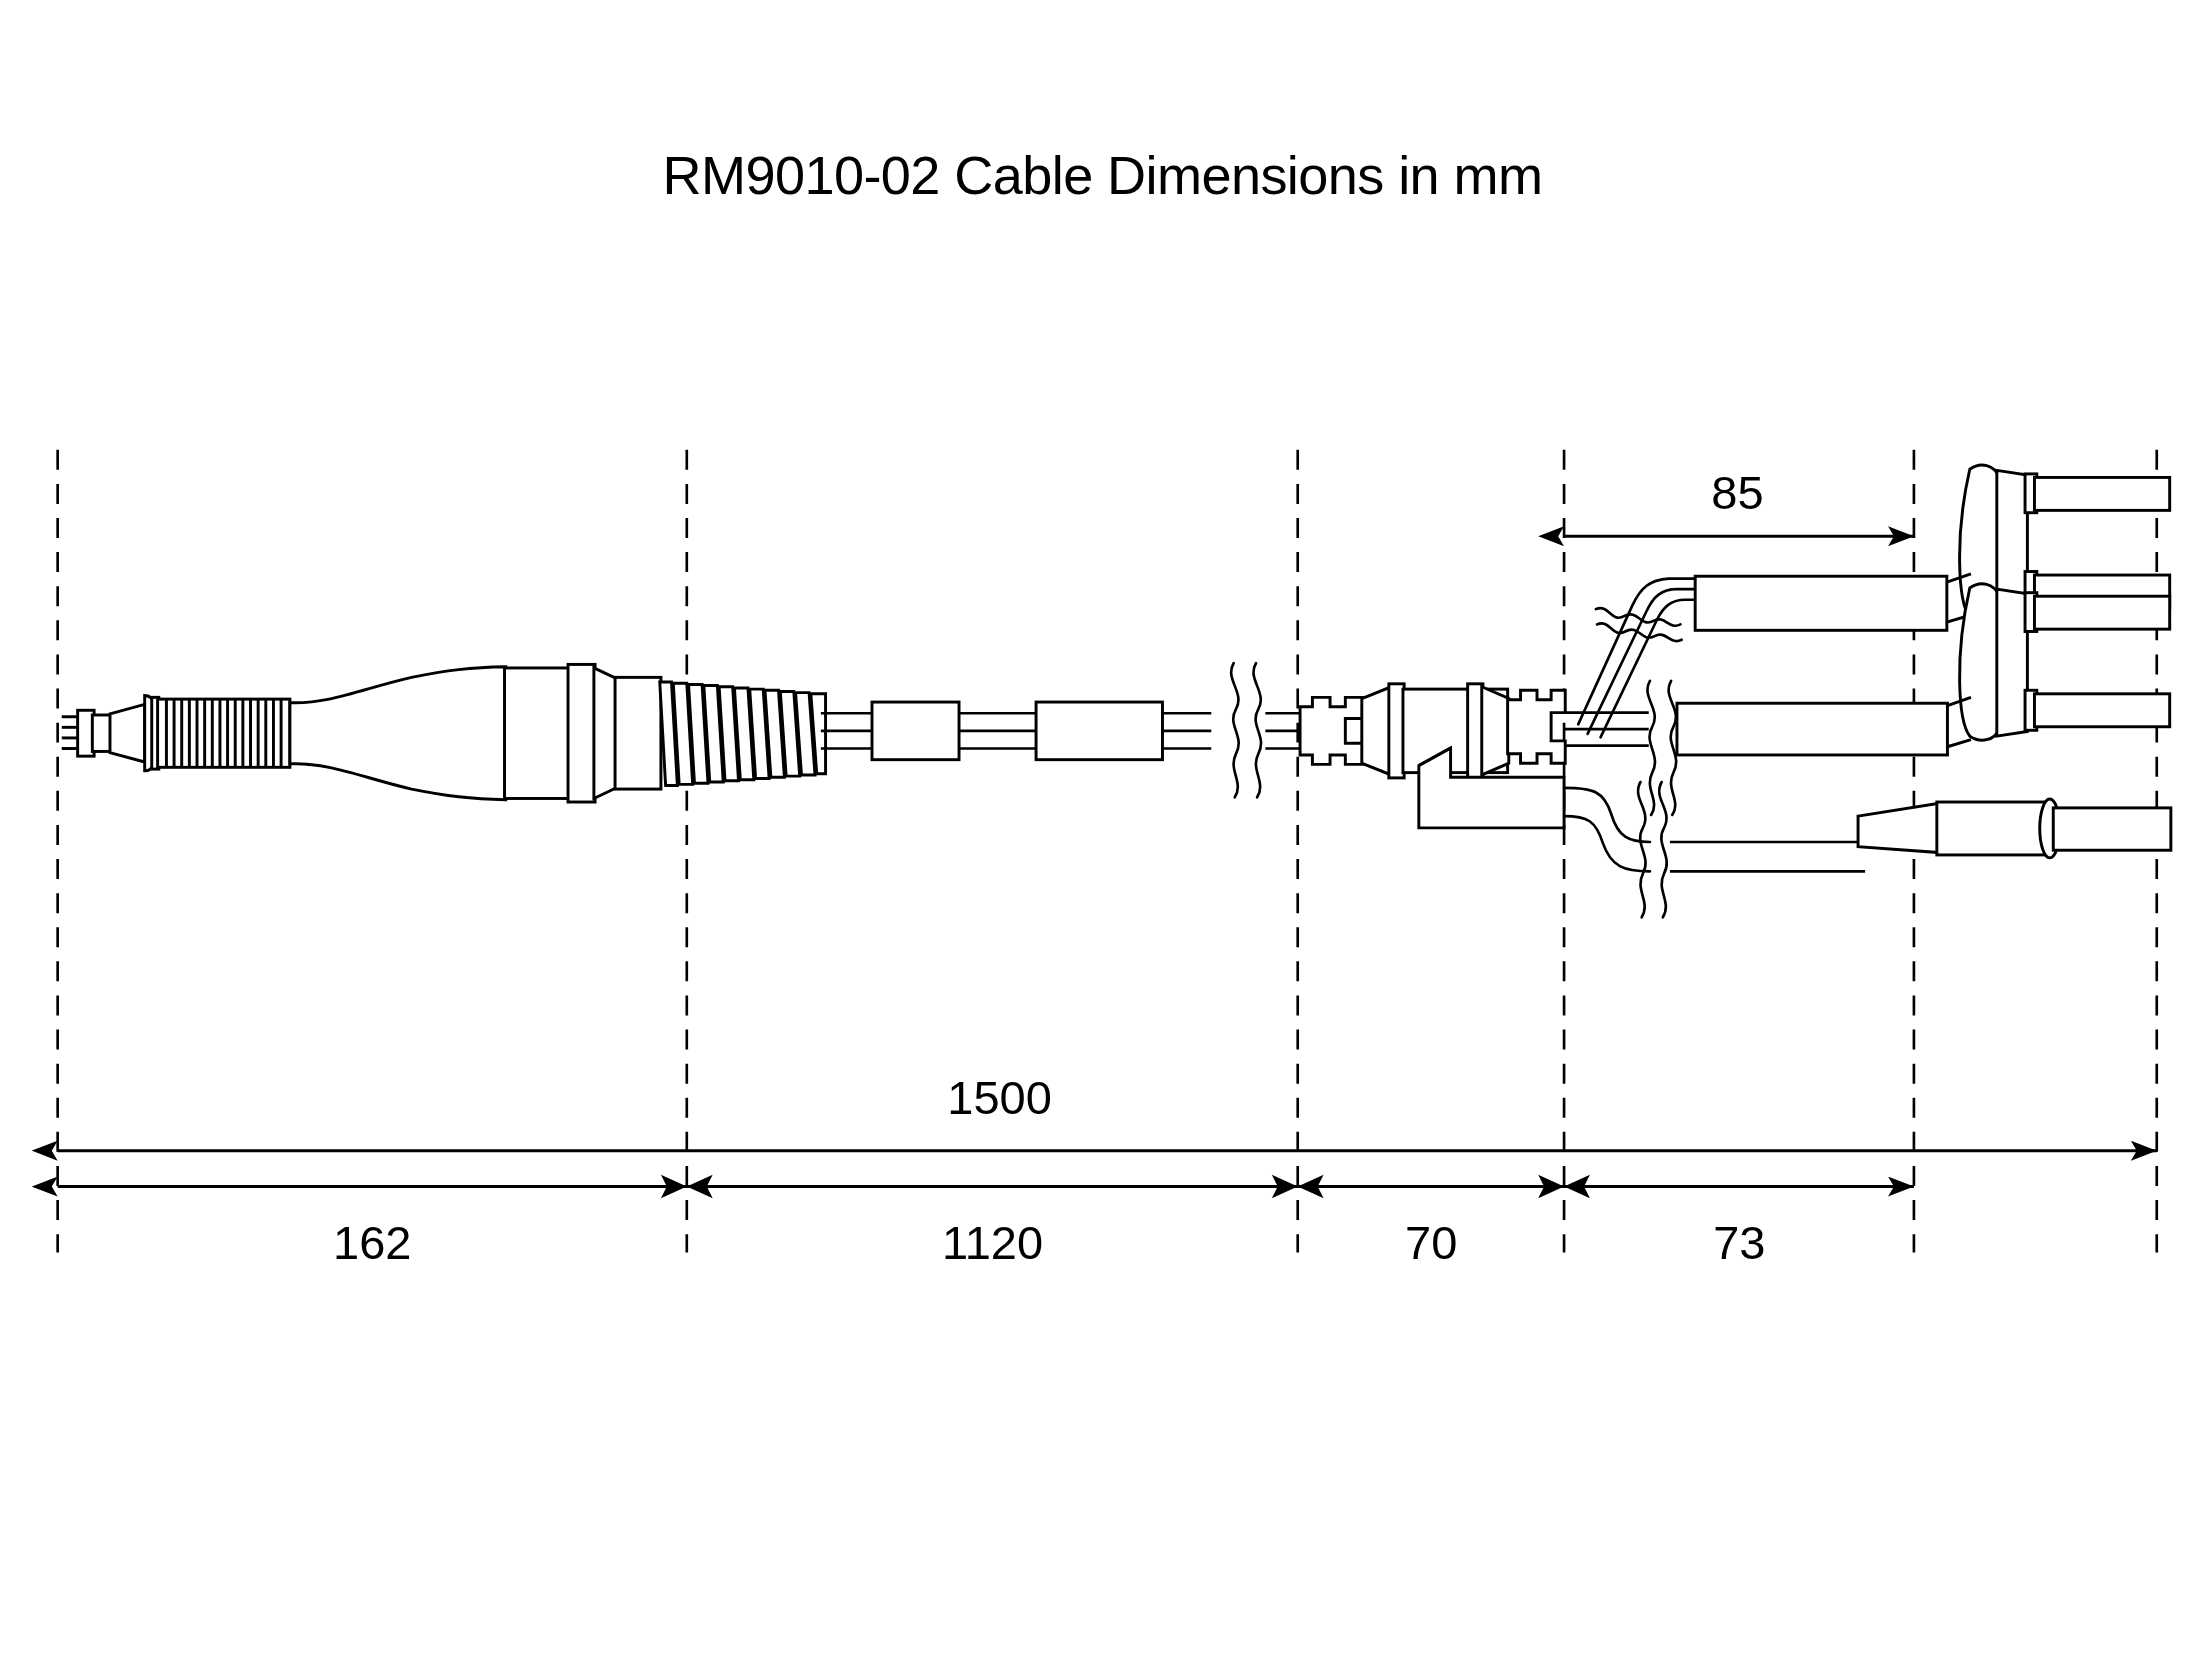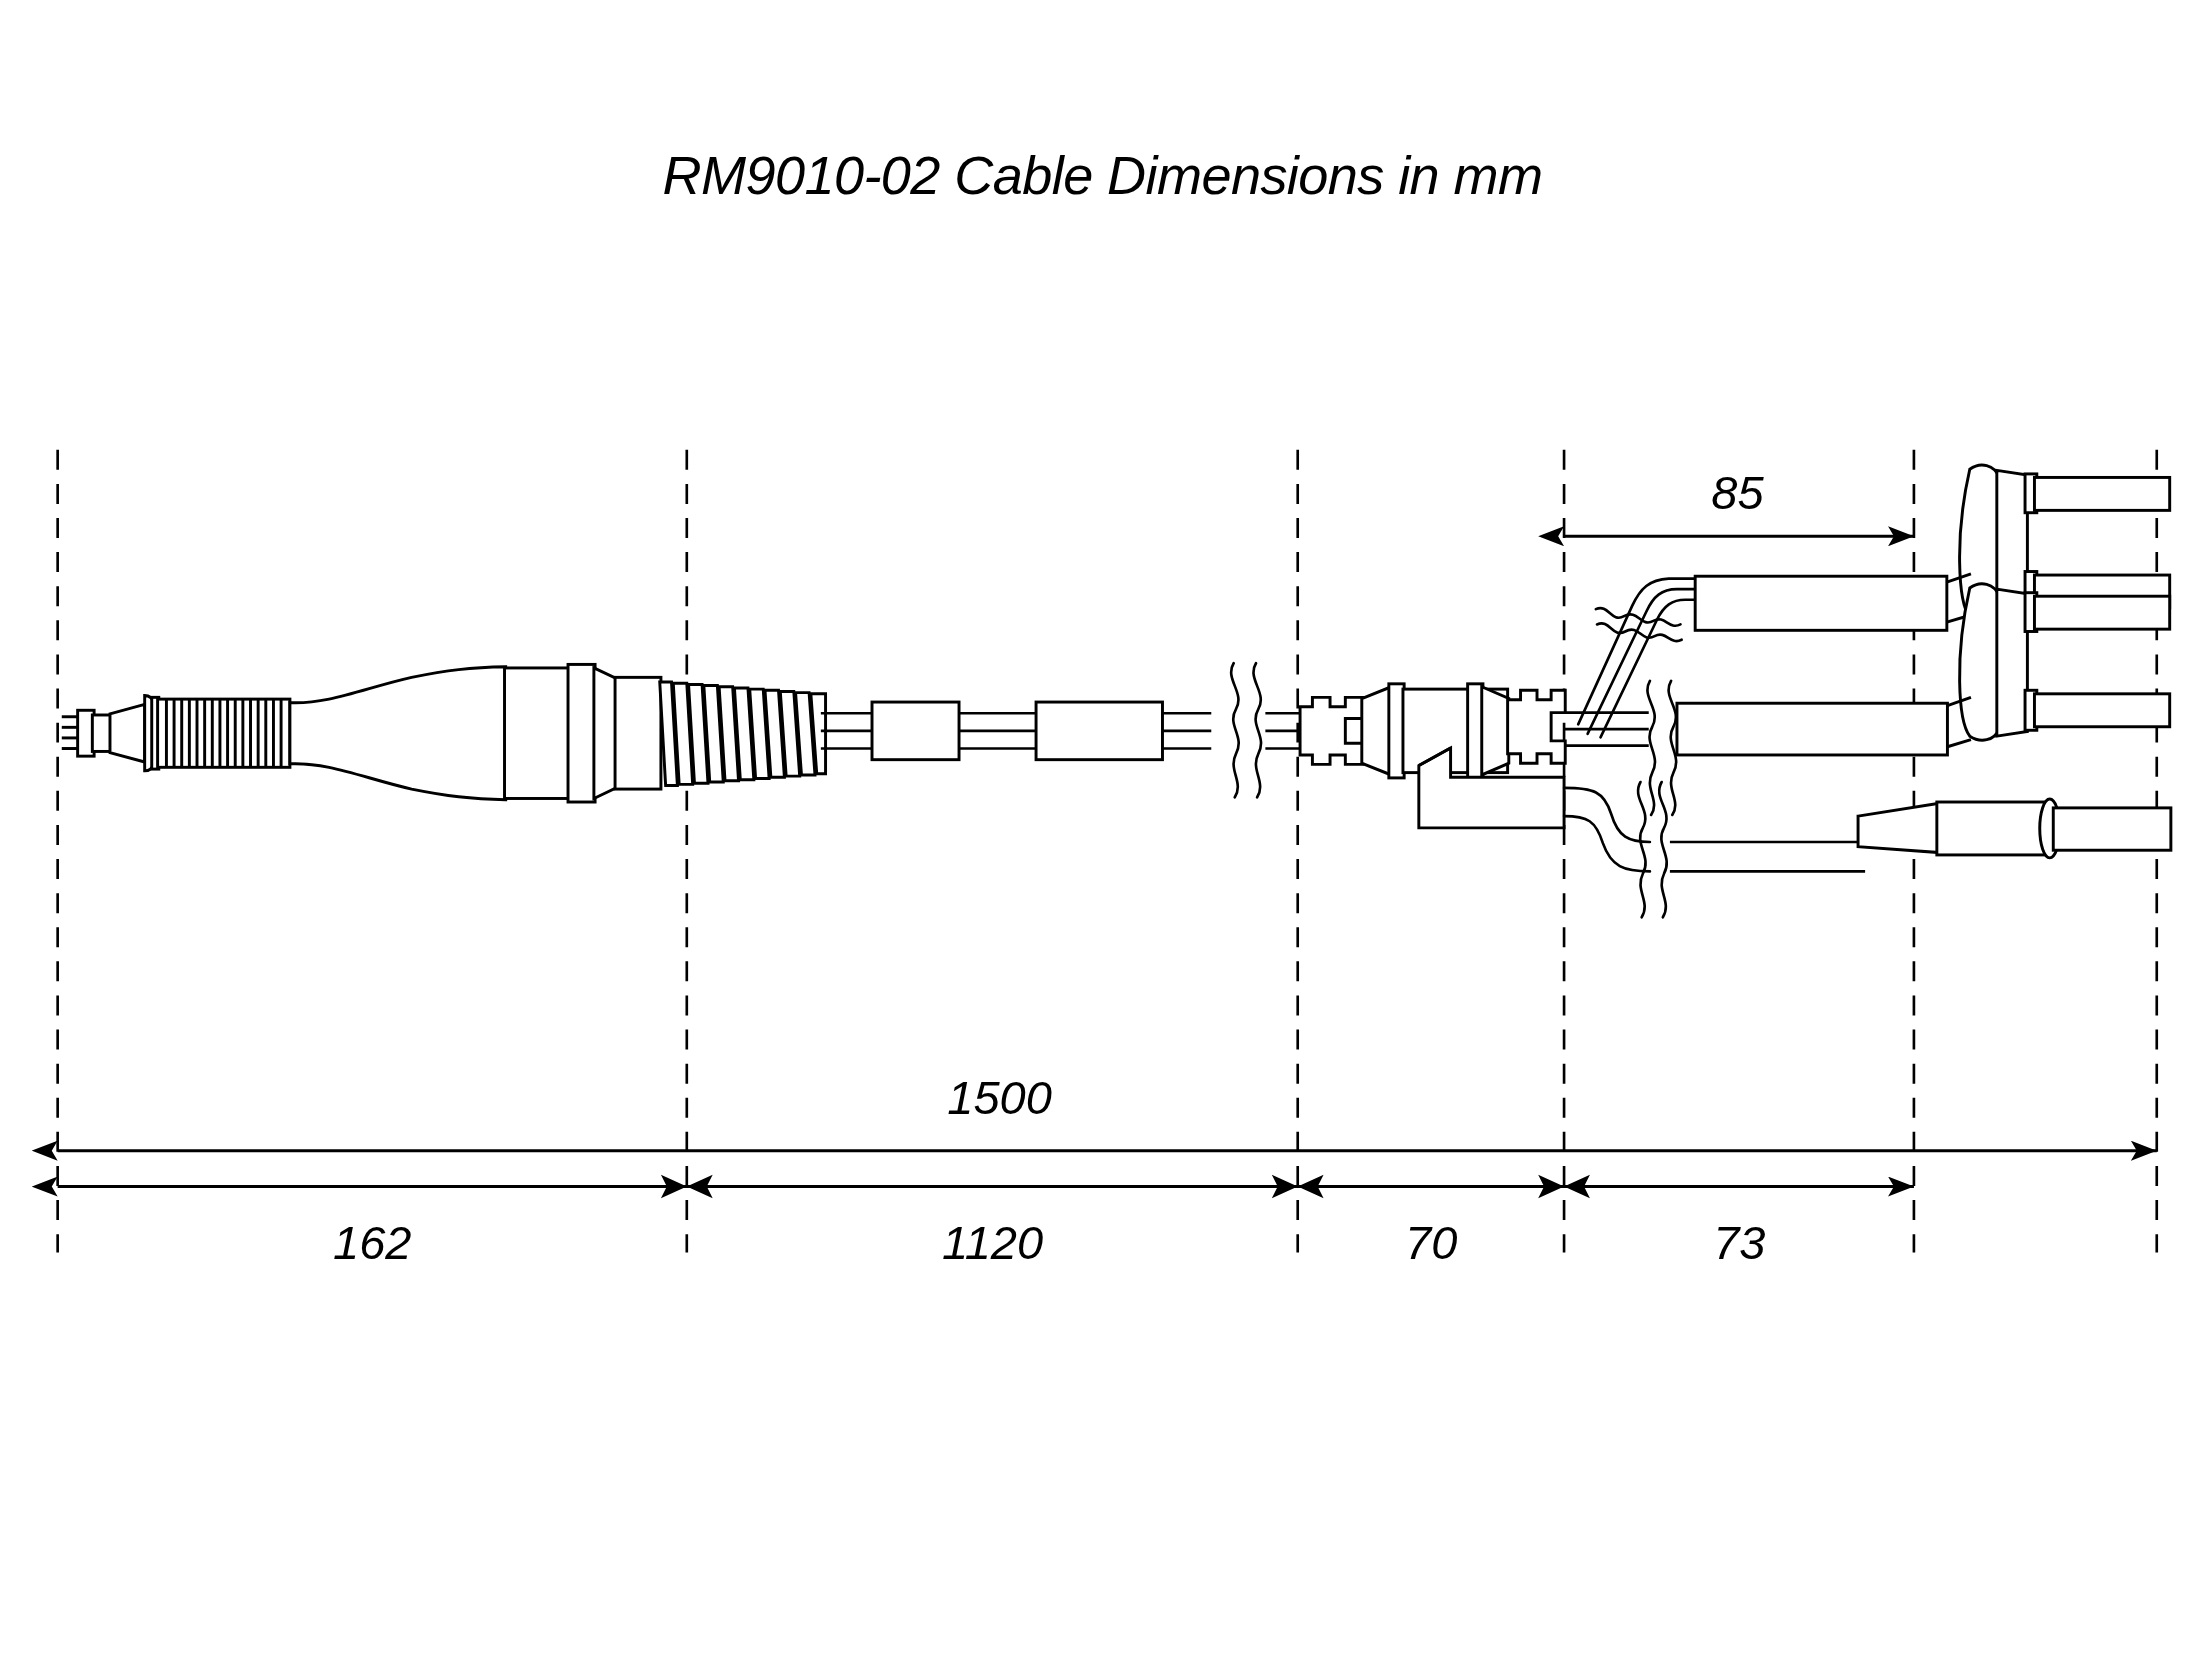"RM9010-02 Cable Dimensions in mm" #sheet { font-style: italic -> none }
